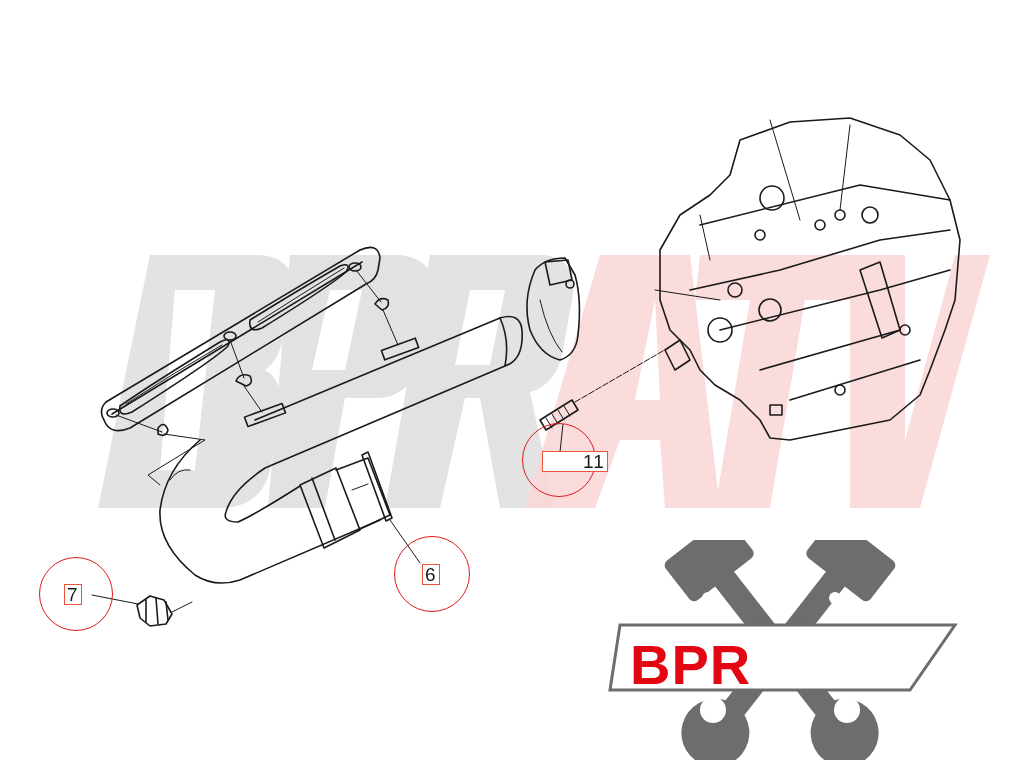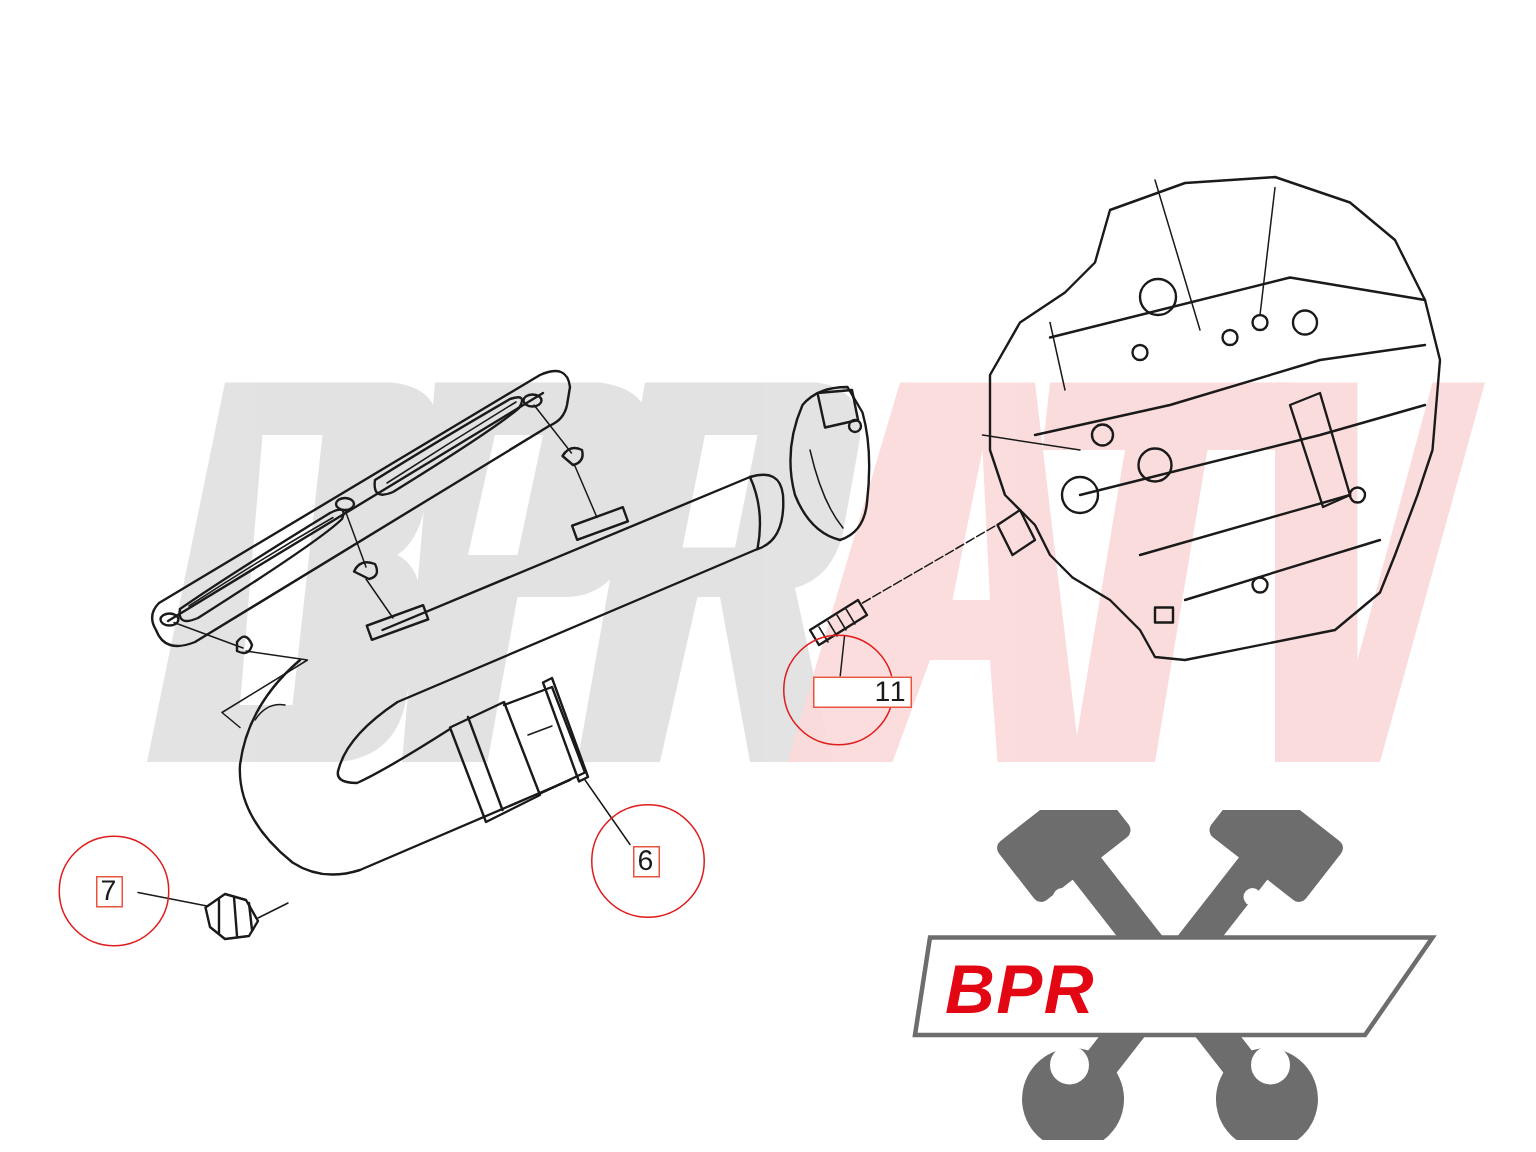"BPR" .logo-text { font-size: 46px -> 56px; font-style: italic -> none }
